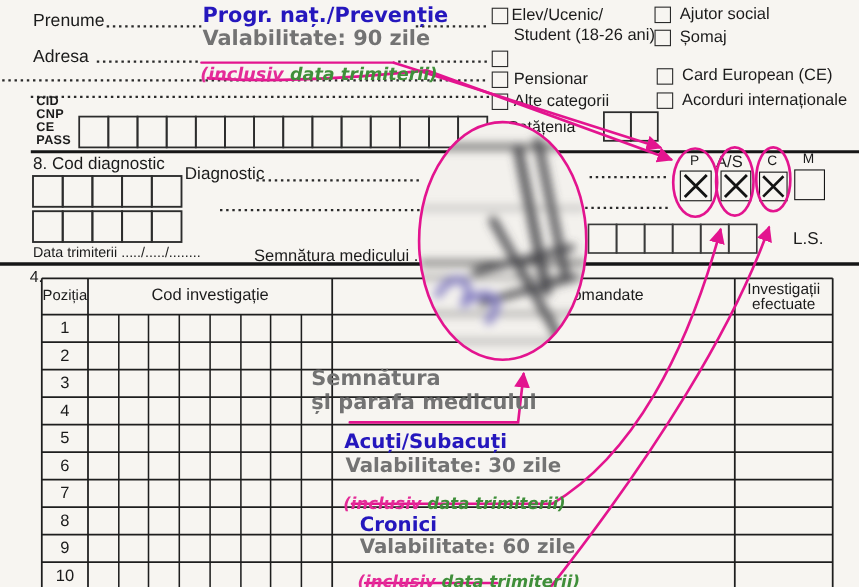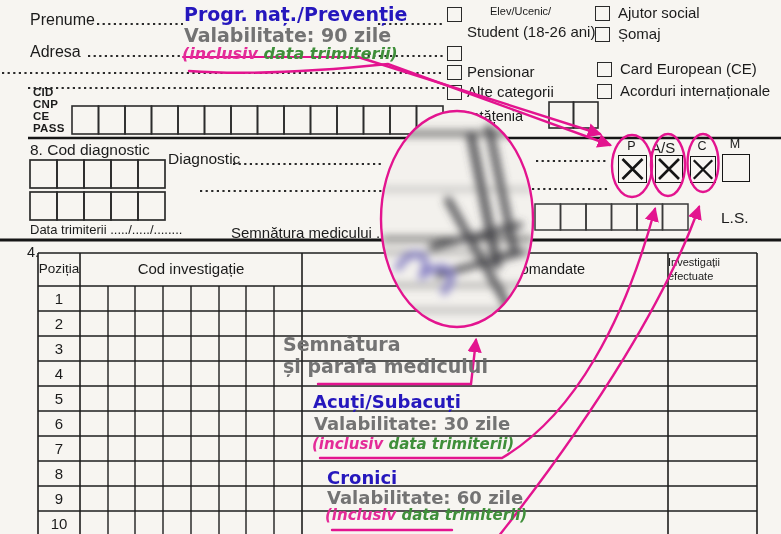"Elev/Ucenic/" div.lbl { font-size: 11px -> 15px; left: 490px -> 465px }
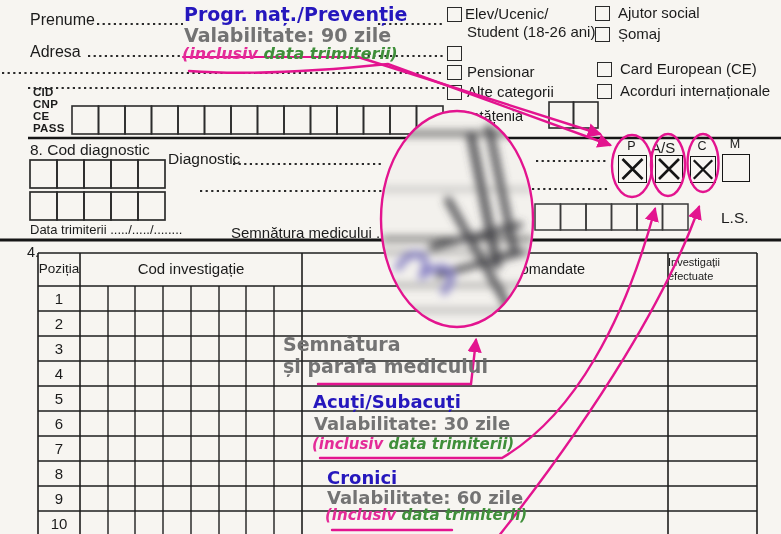"(inclusiv data trimiterii)" .note { margin-top: none -> 14px }
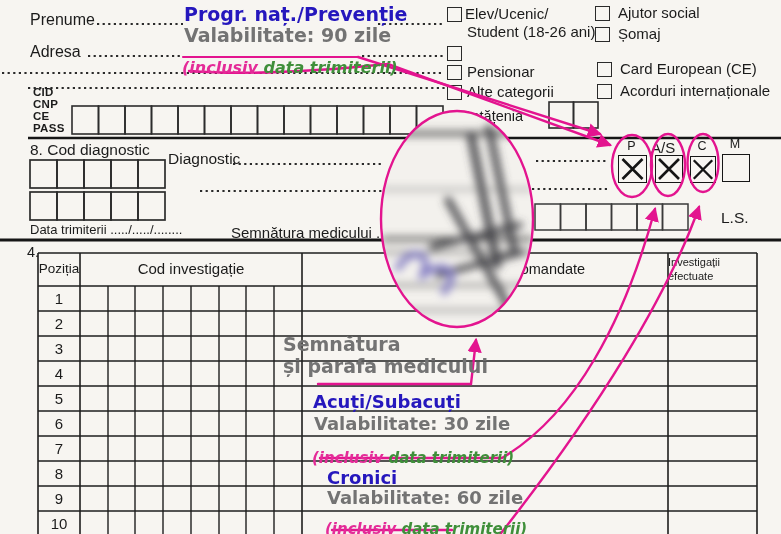"Investigații" div.lbl { font-size: 11px -> 14px; text-align: left -> center }
